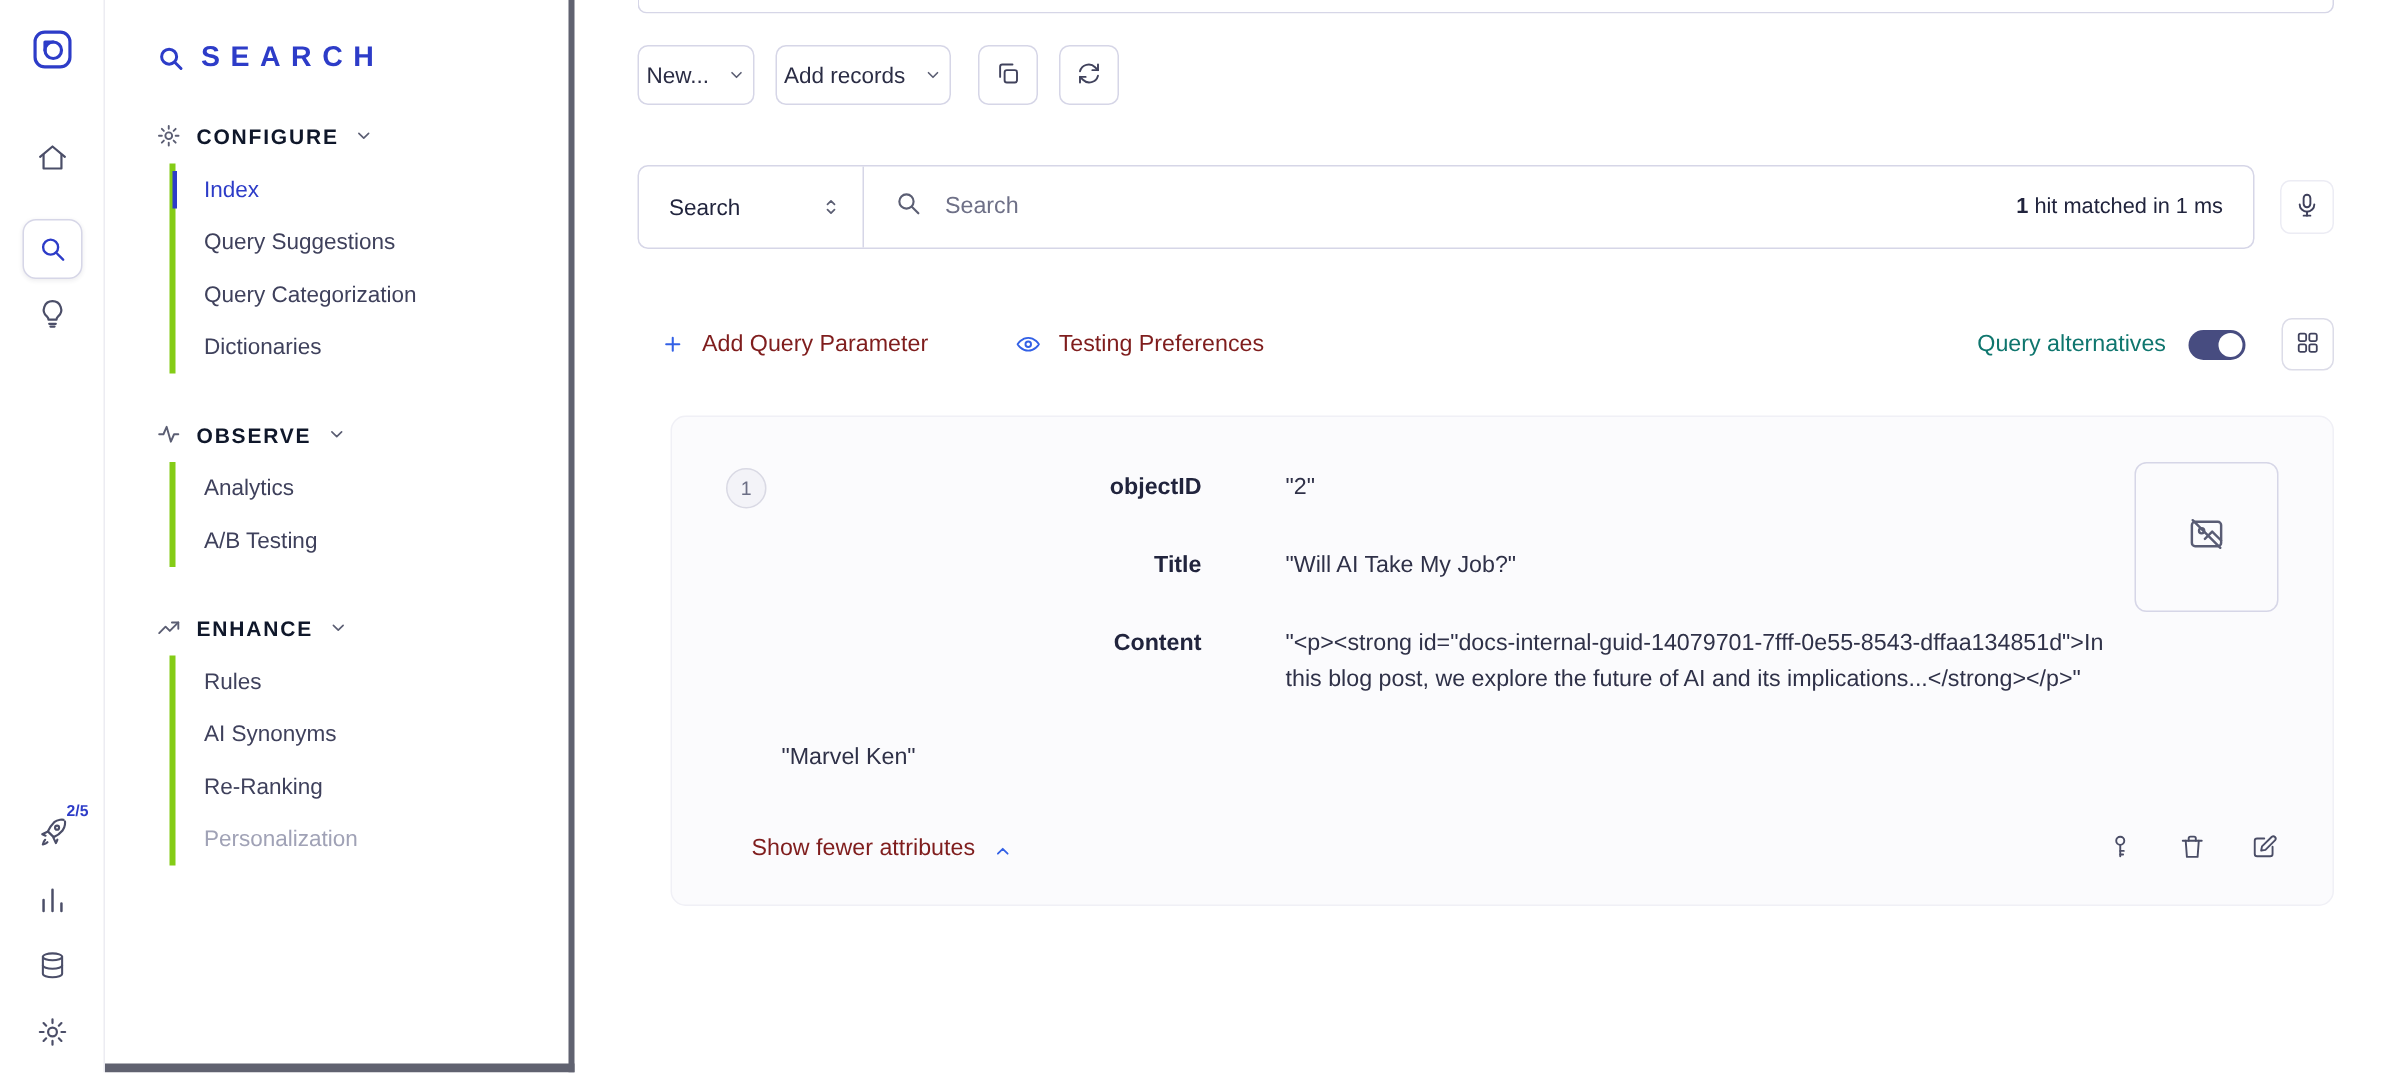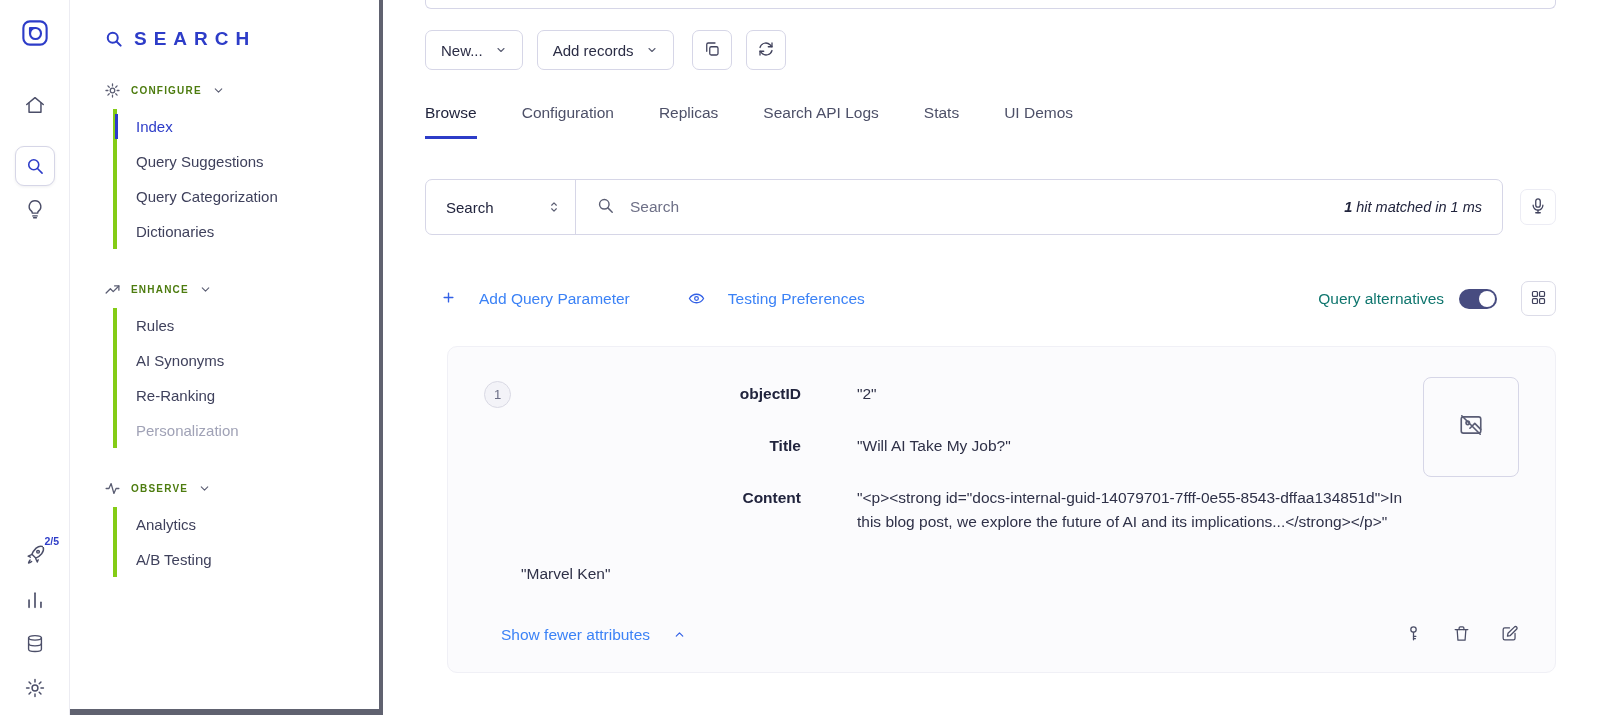"New..." .btn { padding: 0 15px -> 0 5px }
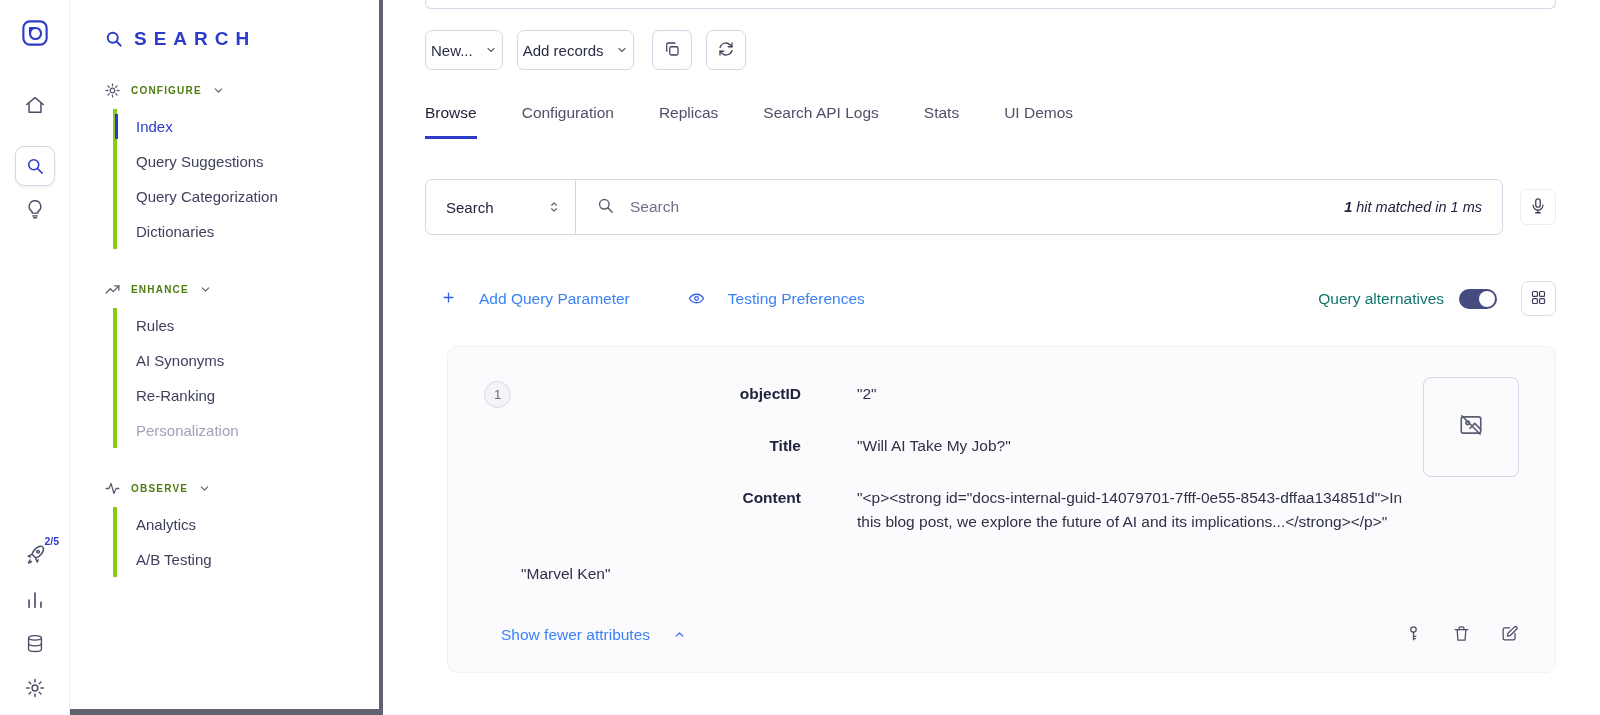"CONFIGURE" .section-title { color: #4d7c0f -> #0f172a; font-size: 10px -> 14px }
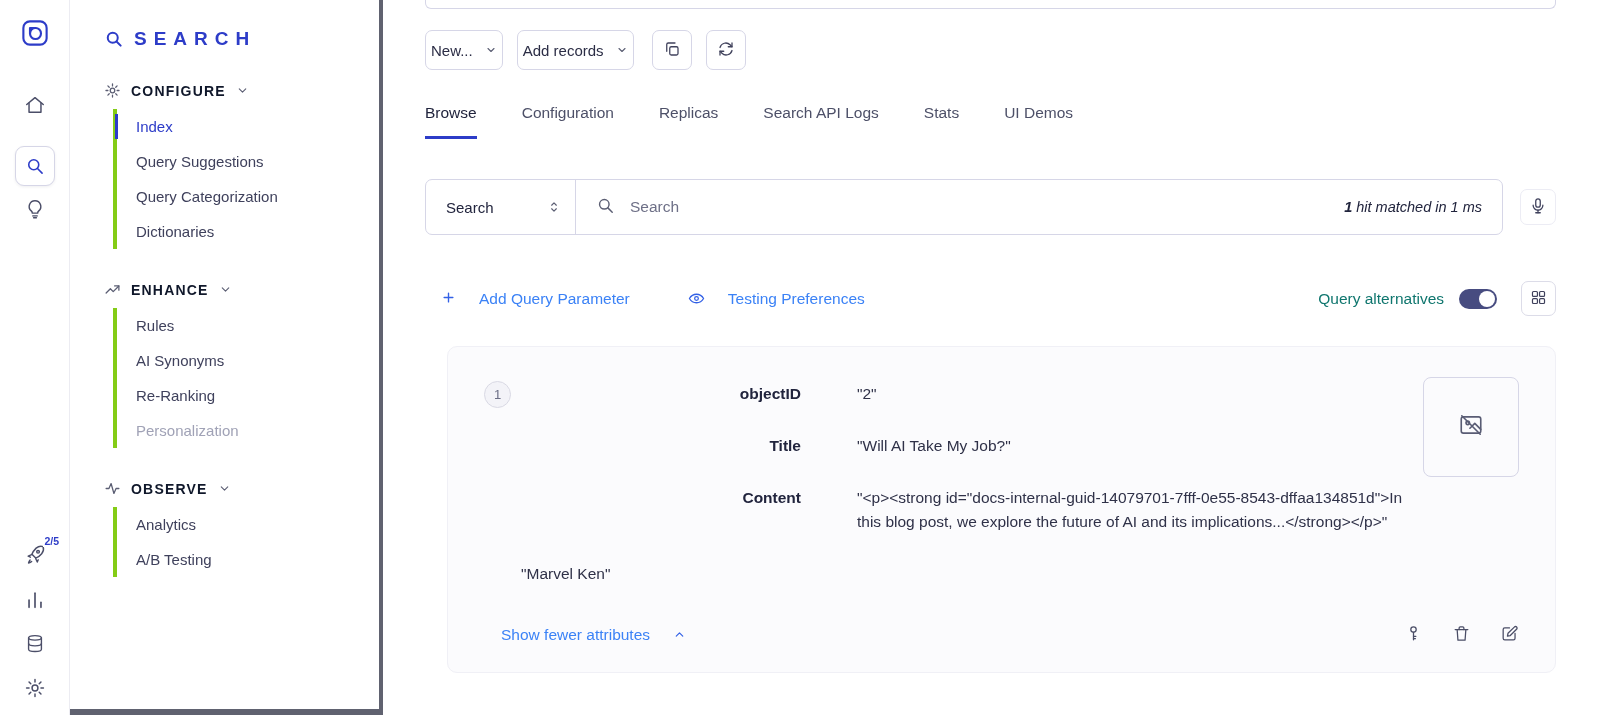"Browse" div.tabs { html: <div> <div>Browse</div> <div>Configuration</div> <div>Replicas</div> <div>Search API Logs</div> <div>Stats</div> <div>UI Demos</div> </div> -> none }
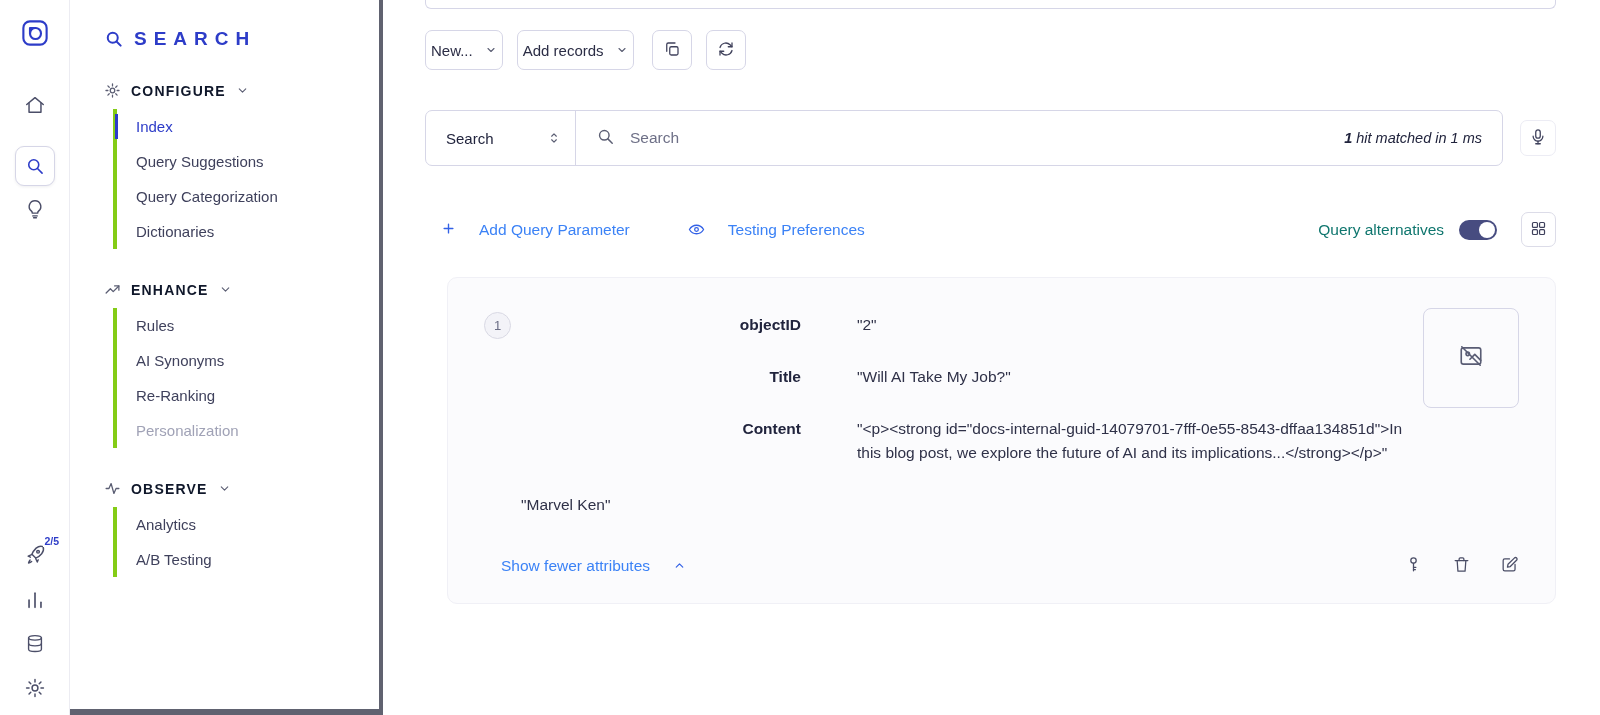"1 hit matched in 1" .search-hits { font-style: italic -> none }
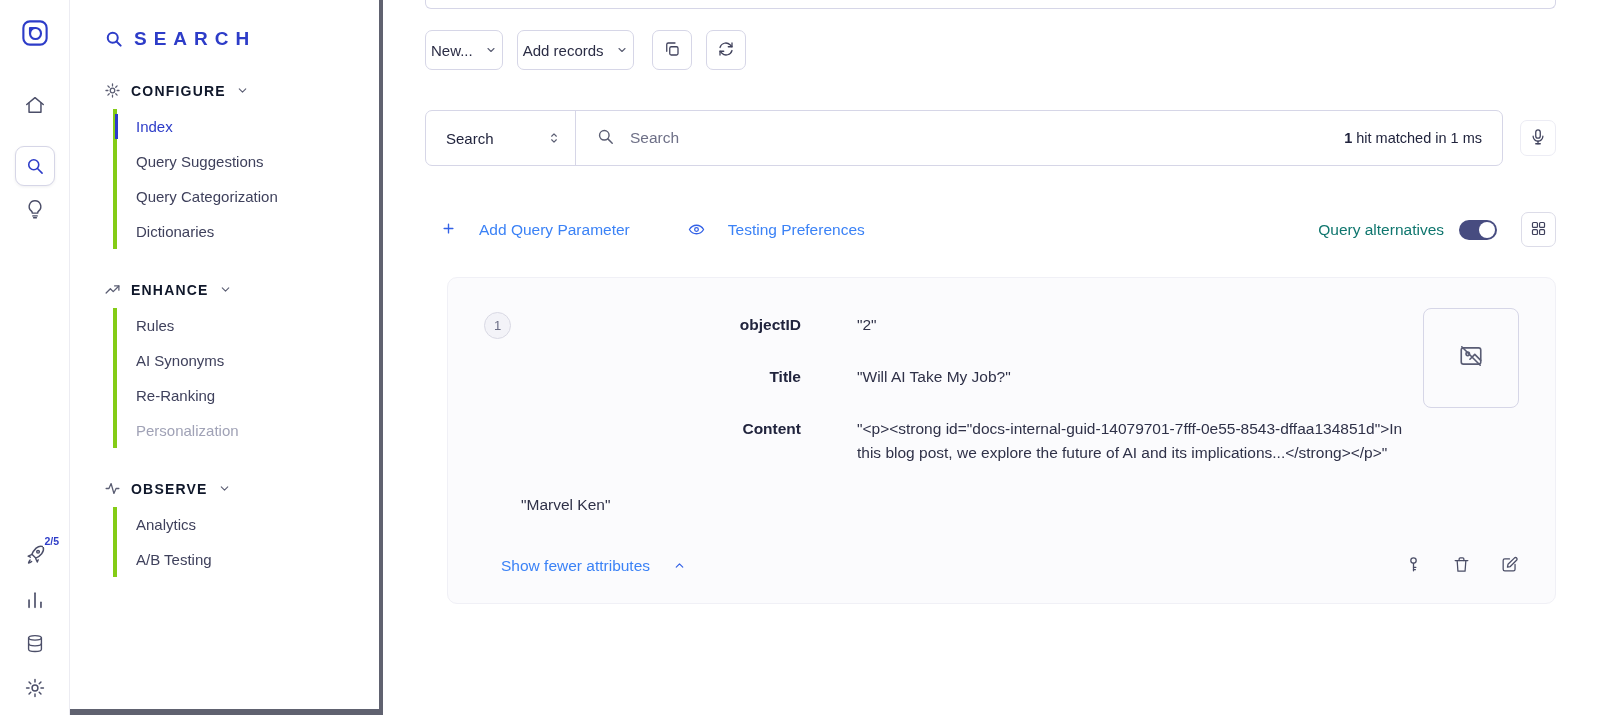"Add Query Parameter" .qlink { align-items: flex-start -> center; color: #3b82f6 -> #7f1d1d; gap: 23px -> 12px }
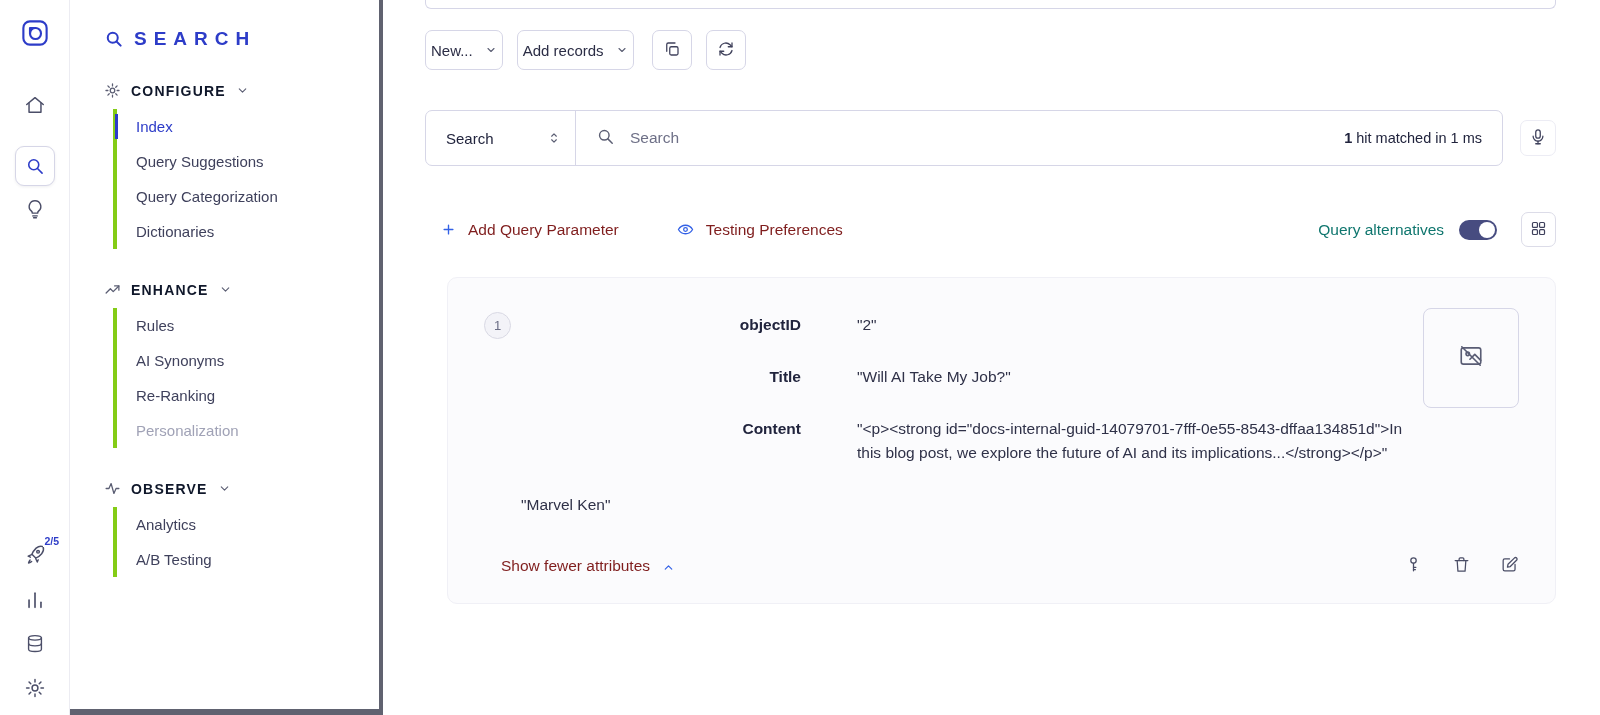"ENHANCE" div.section { order: before "OBSERVE" -> after "OBSERVE" }
